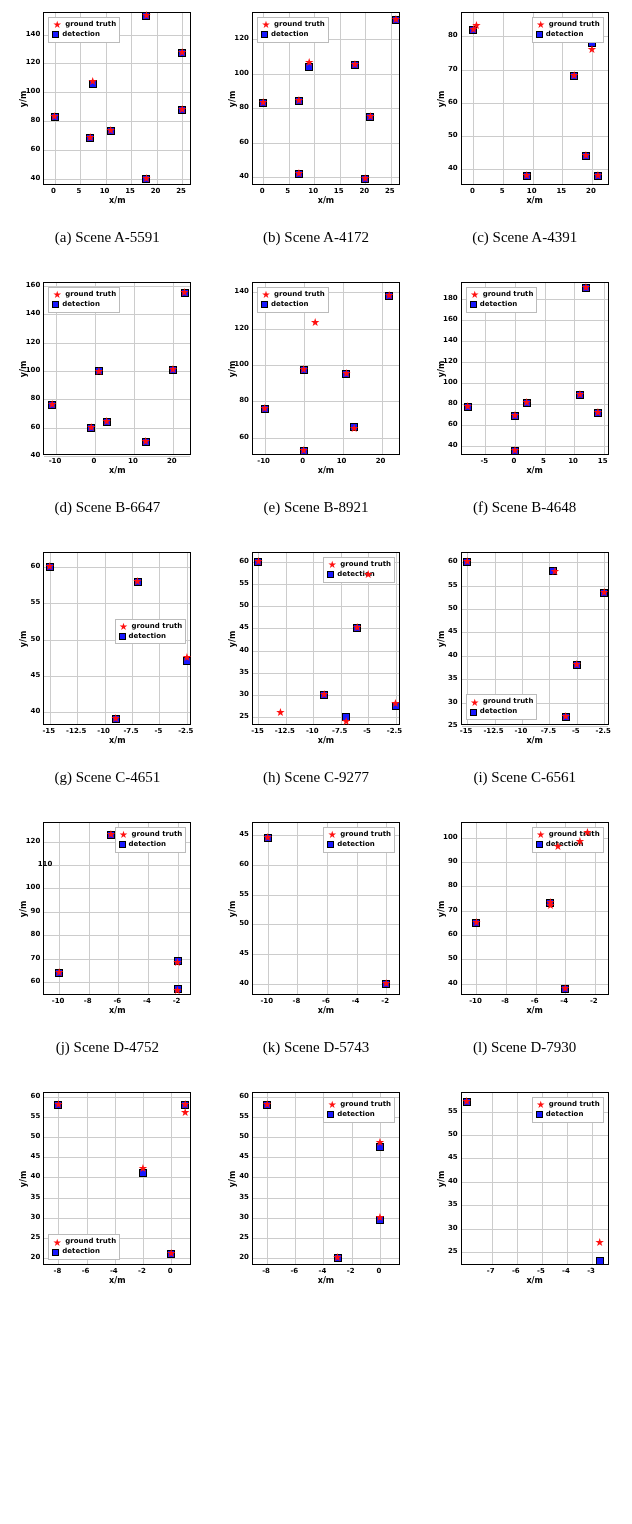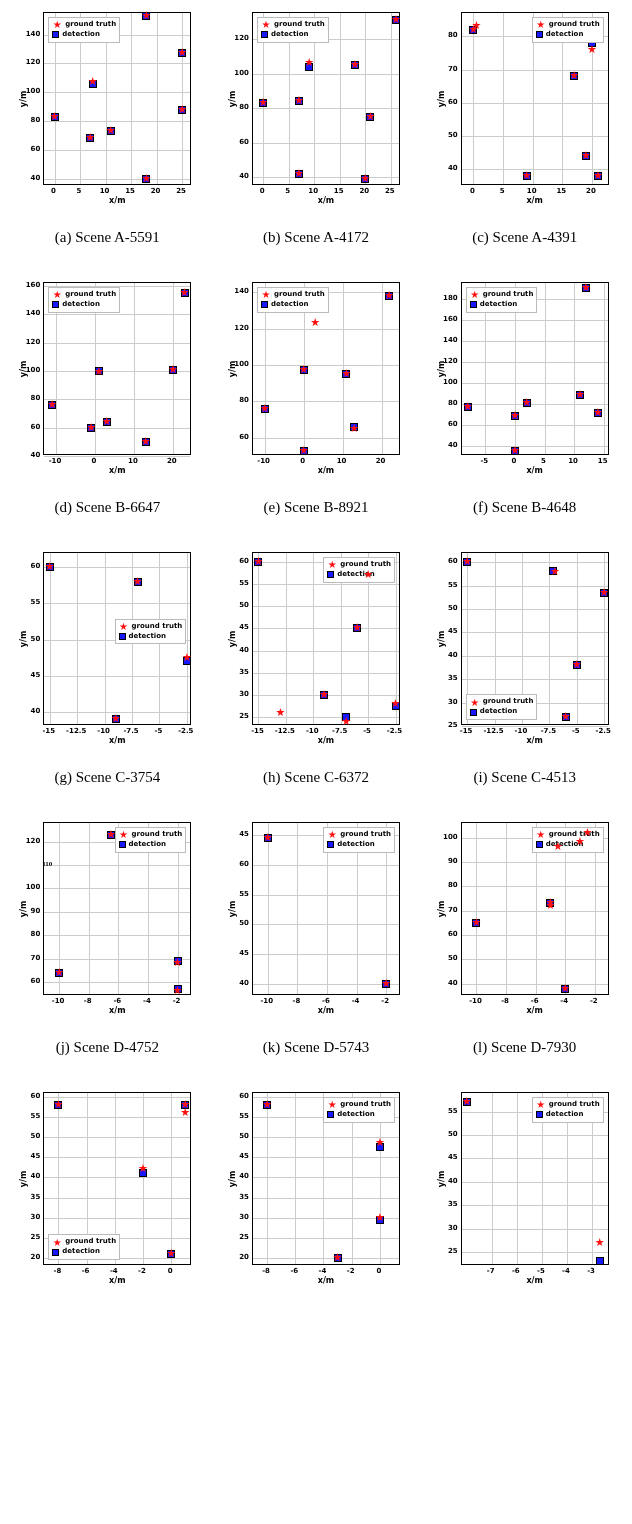"(g) Scene C-3754" div.caption { text: C-3754 -> C-4651 }
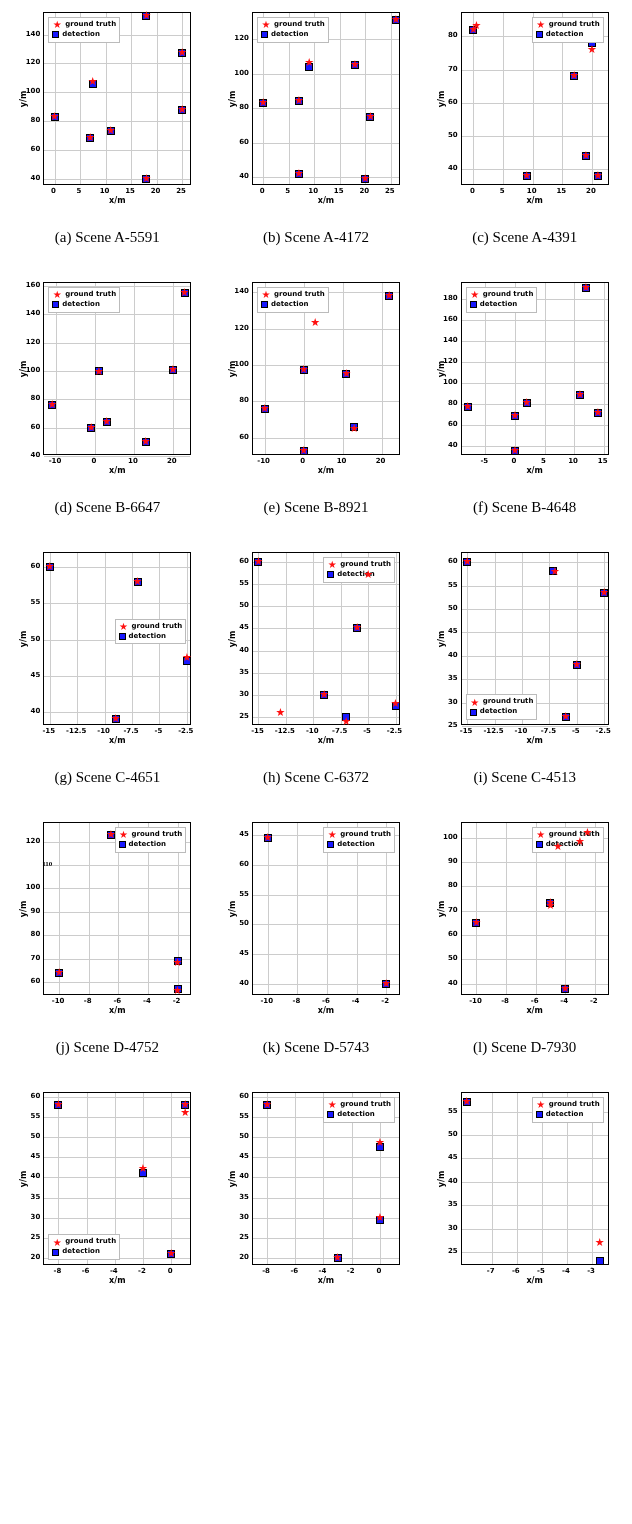"(h) Scene C-6372" div.caption { text: C-6372 -> C-9277 }
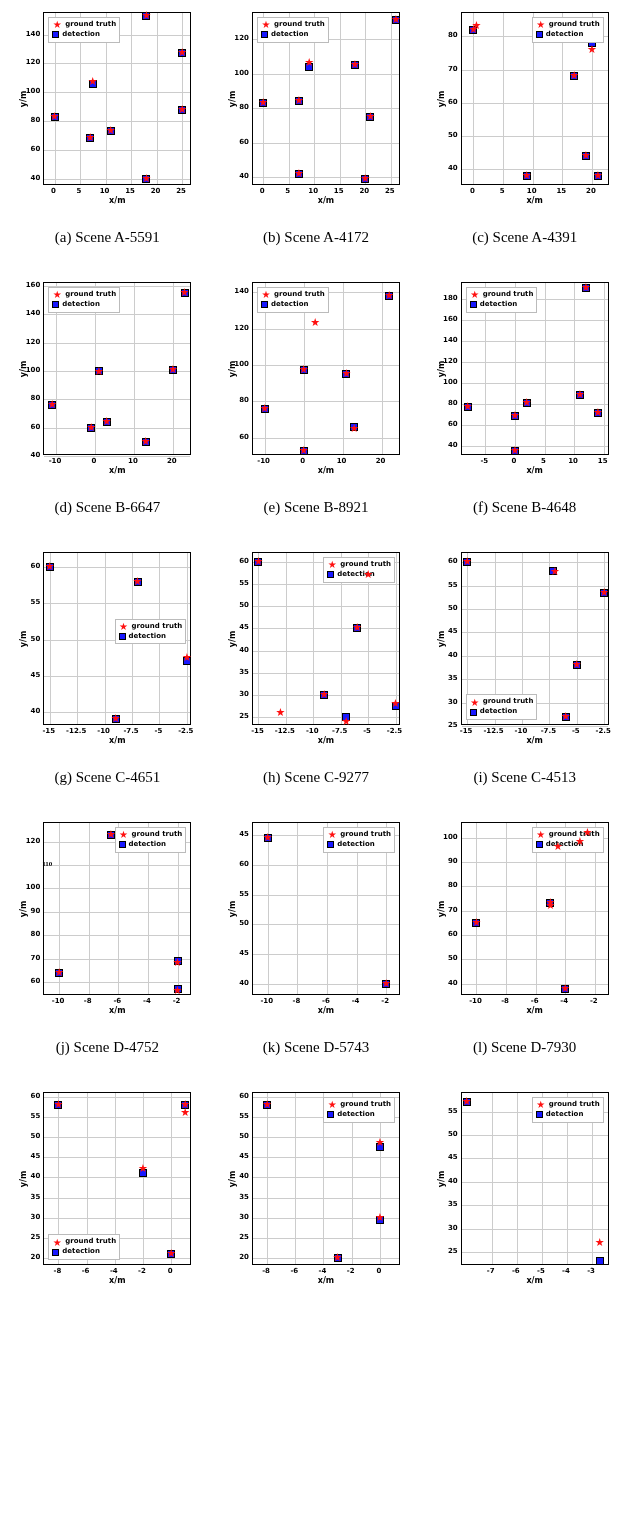"(i) Scene C-4513" div.caption { text: C-4513 -> C-6561 }
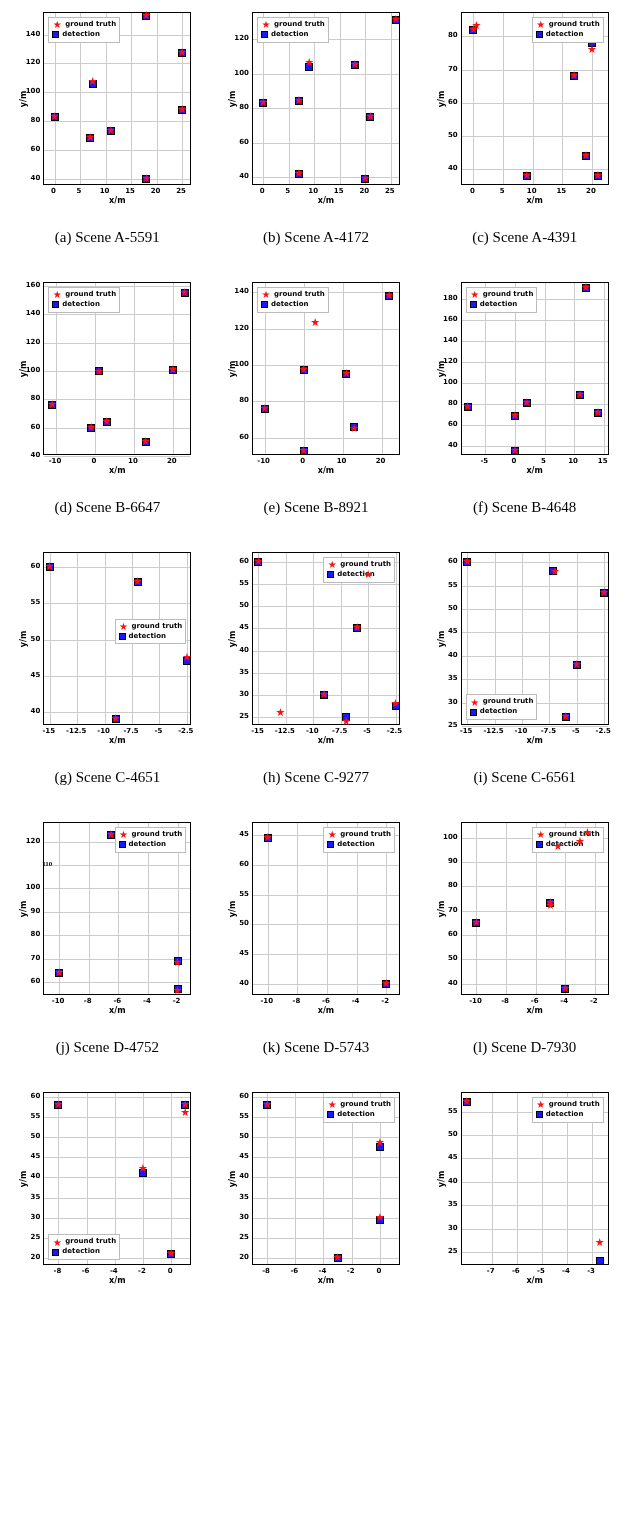"110" div.tick-y { font-family: Liberation Serif, serif -> none }
